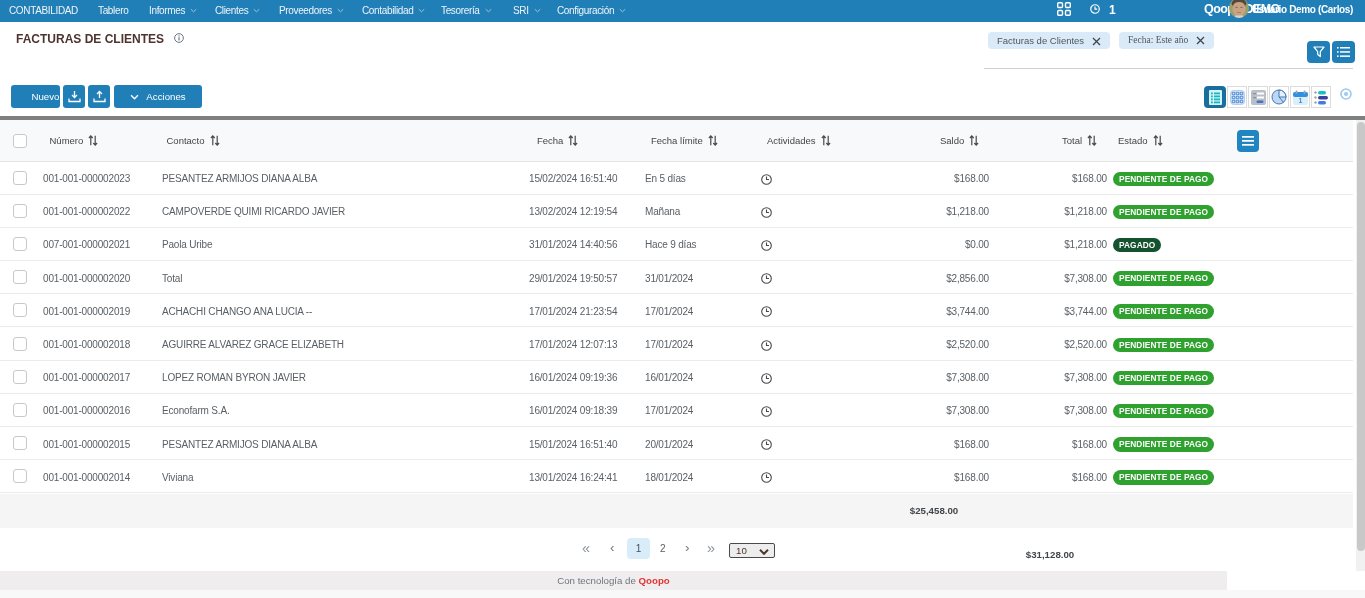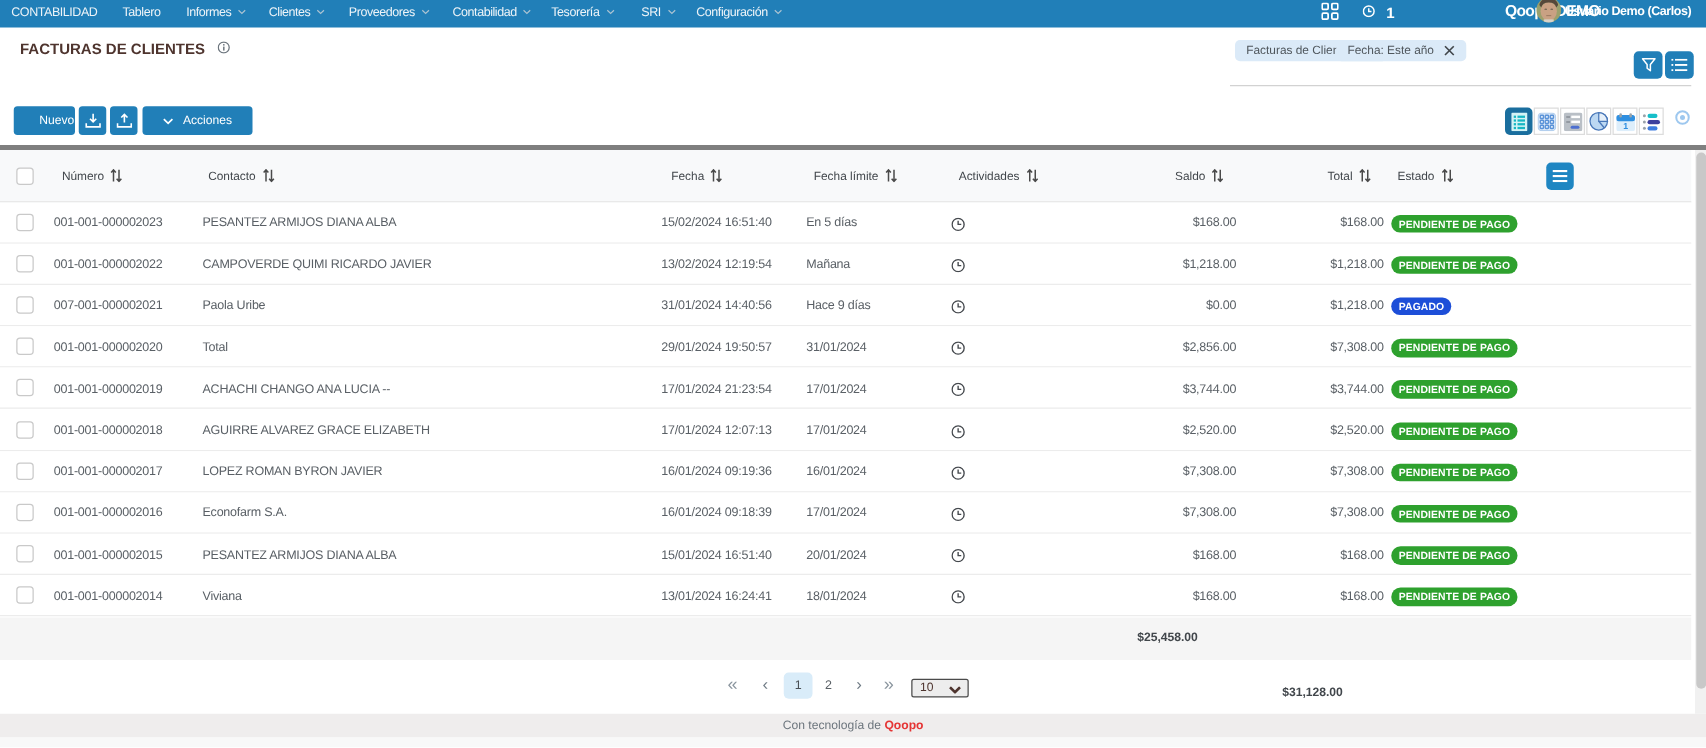"Fecha: Este año" div.chip { font-family: none -> Liberation Serif, serif; left: 1069px -> 1119px }
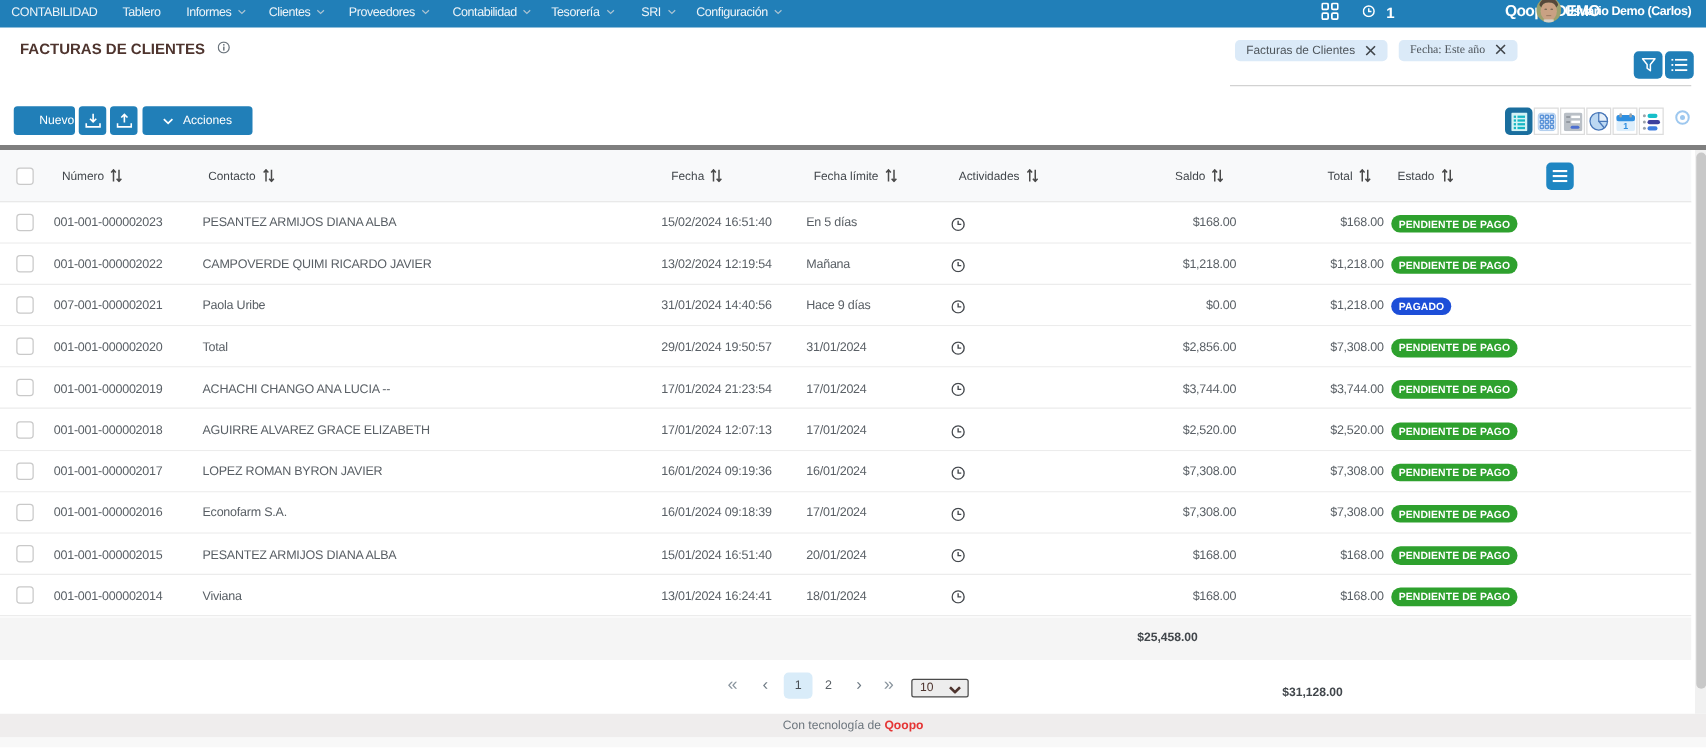"PAGADO" .badge.gray { background: #1d4ed8 -> #14532d }
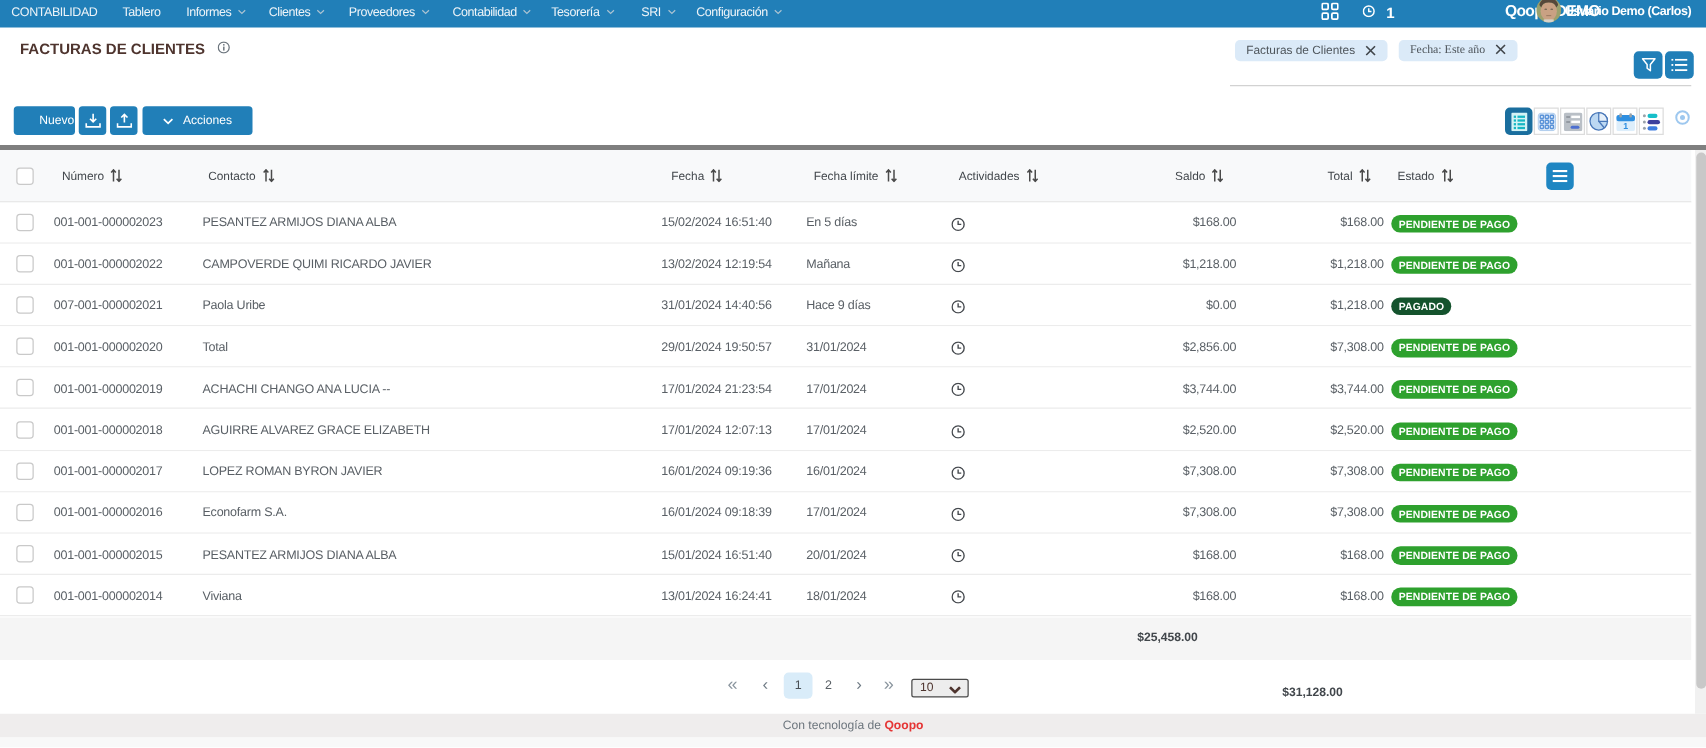"Con tecnología de Qoopo" .footer { width: 1365px -> 1227px }
